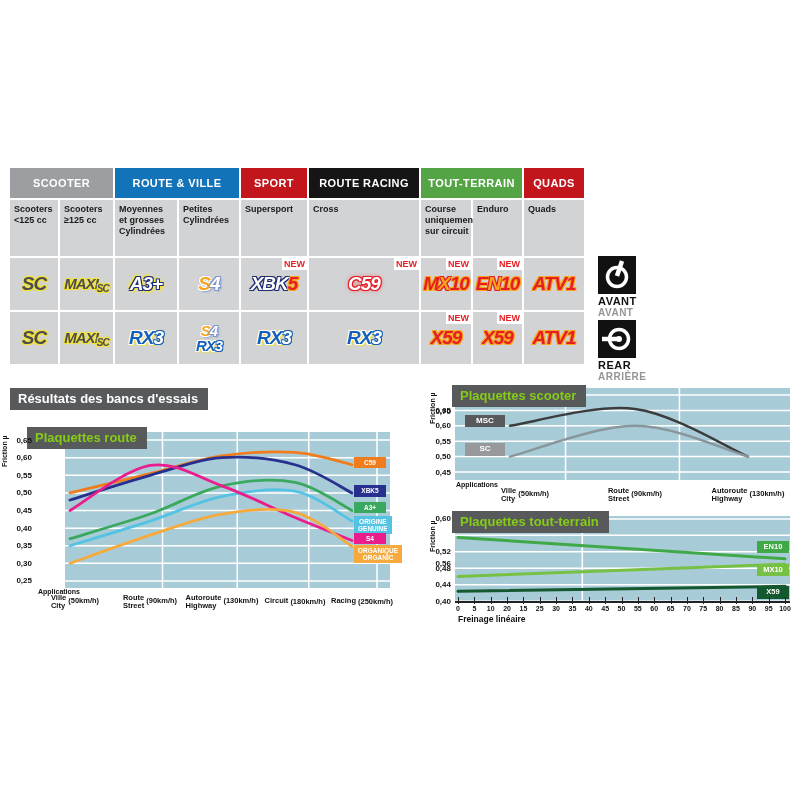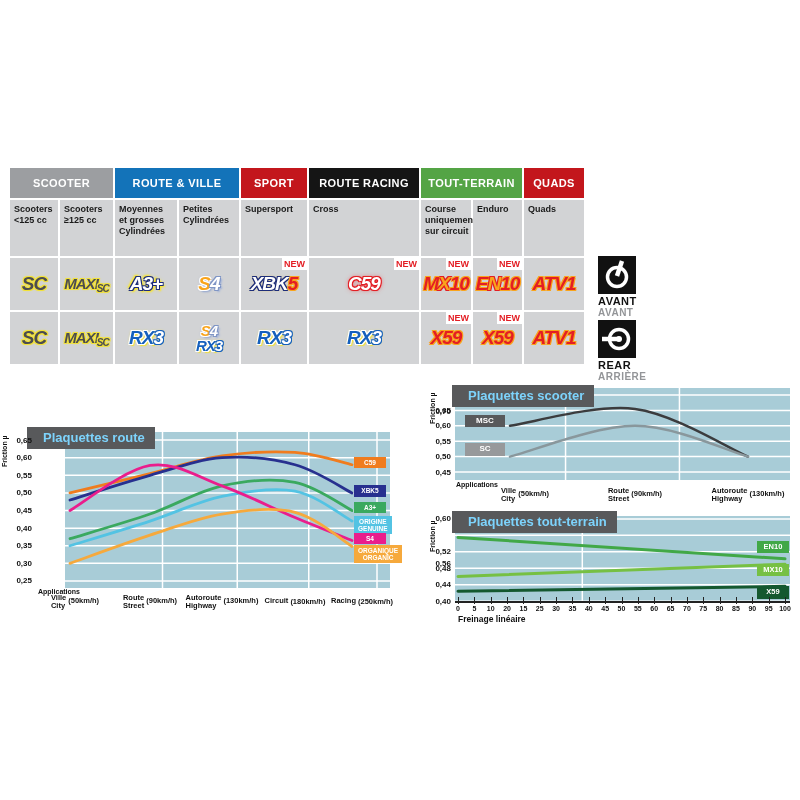"Résultats des bancs d'essais" div.results { html: none -> <div>Résultats des bancs d'essais</div> }
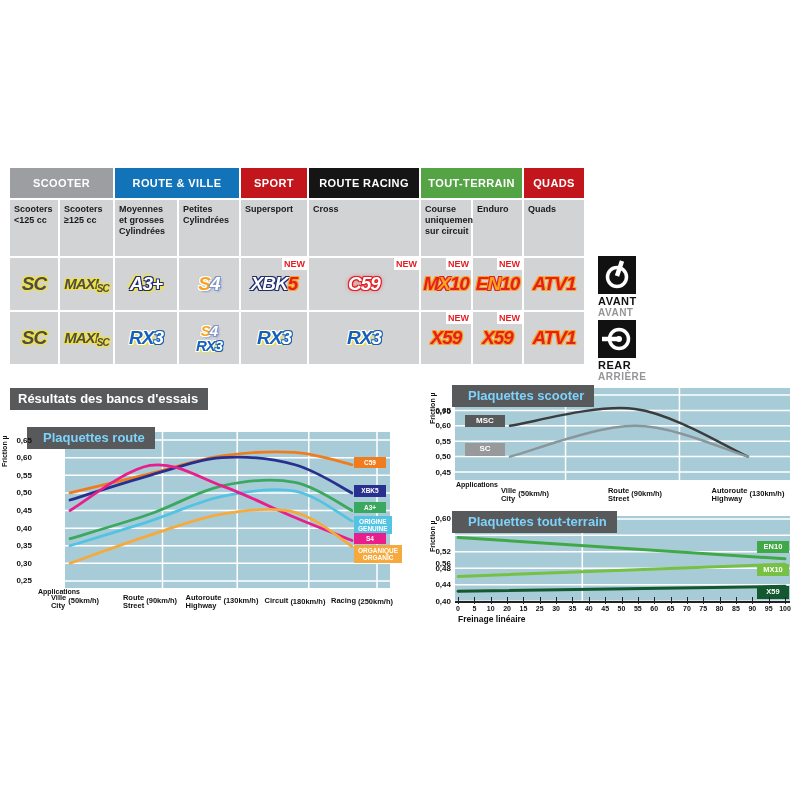"Plaquettes scooter" .ct { color: #7dd3fc -> #84cc16; padding: 3px 10px 4px 16px -> 3px 10px 4px 8px }
